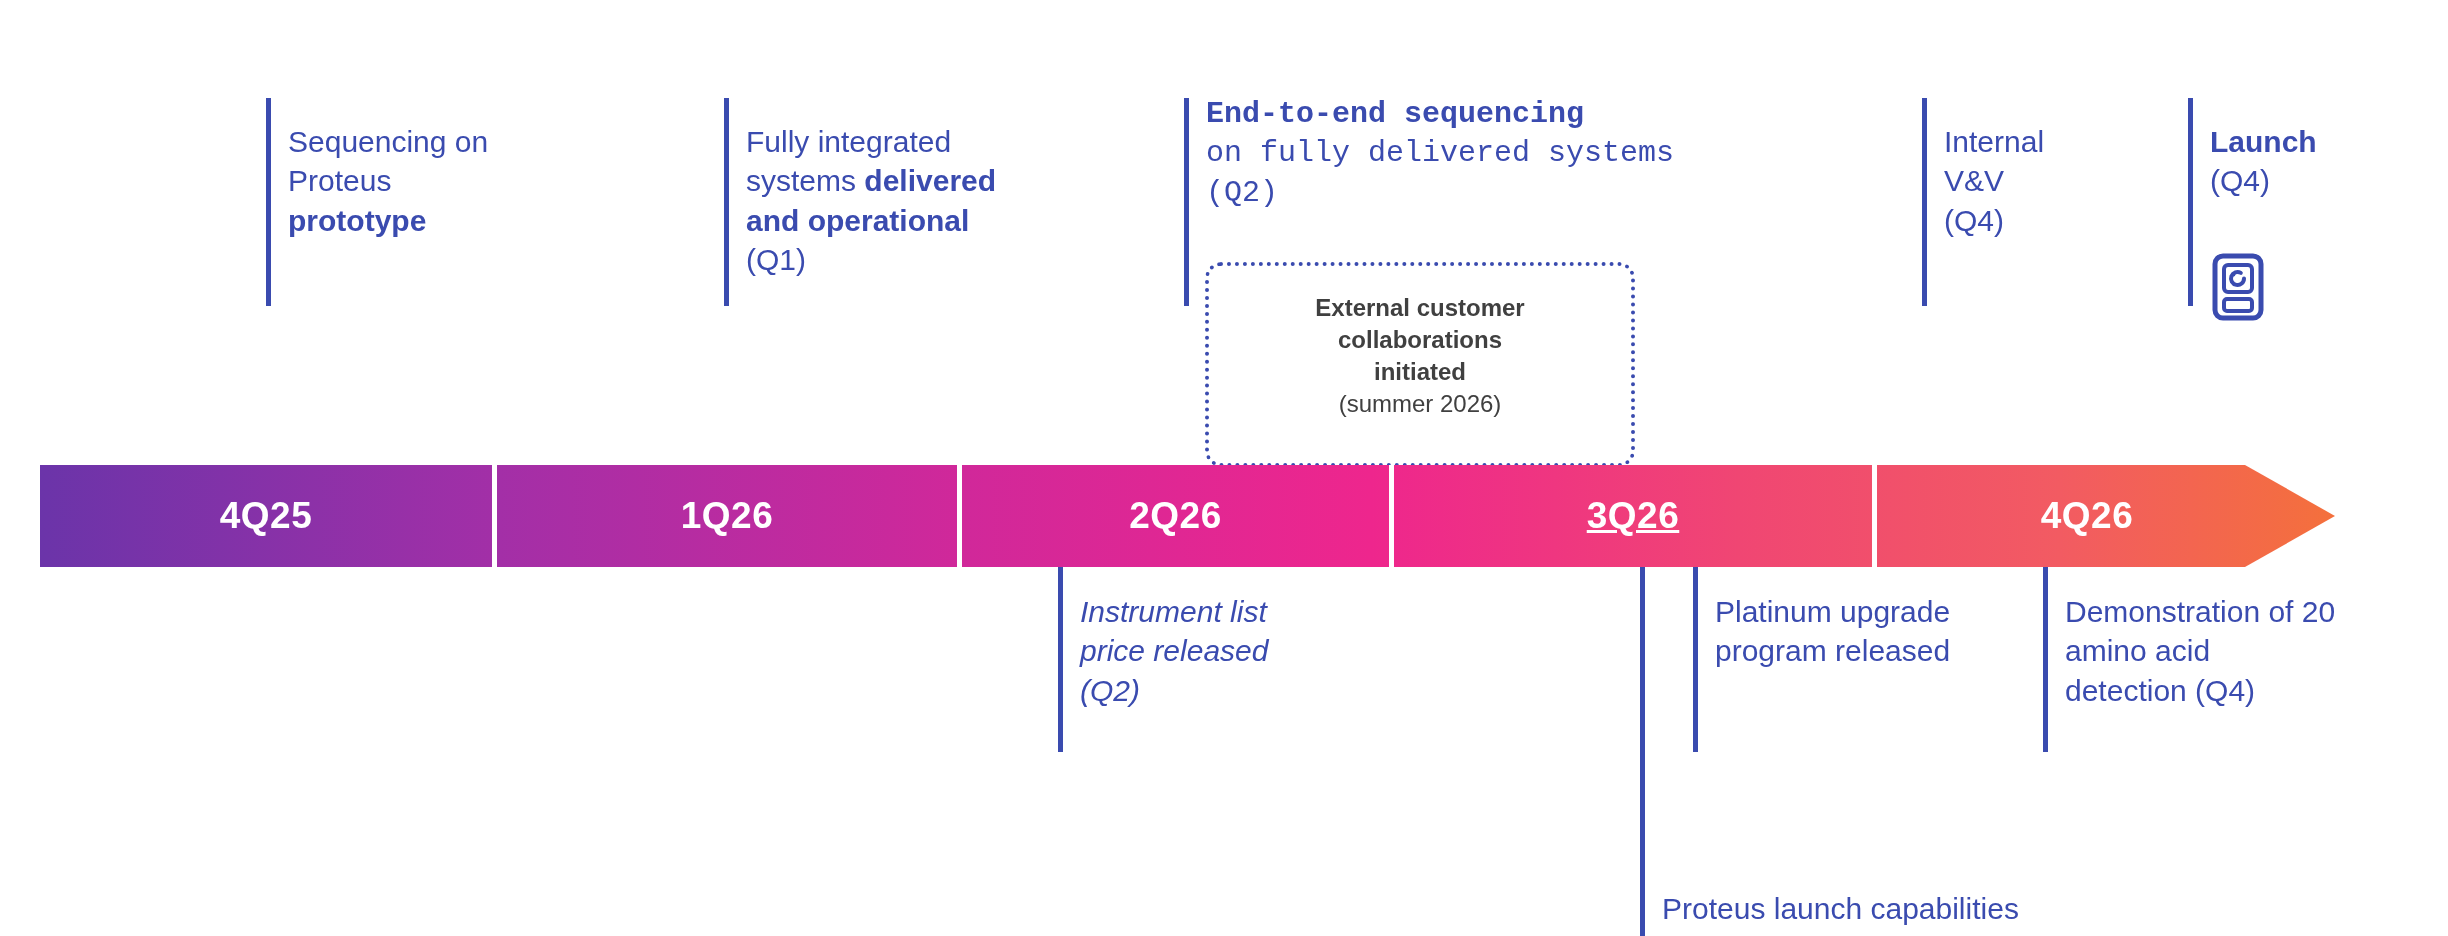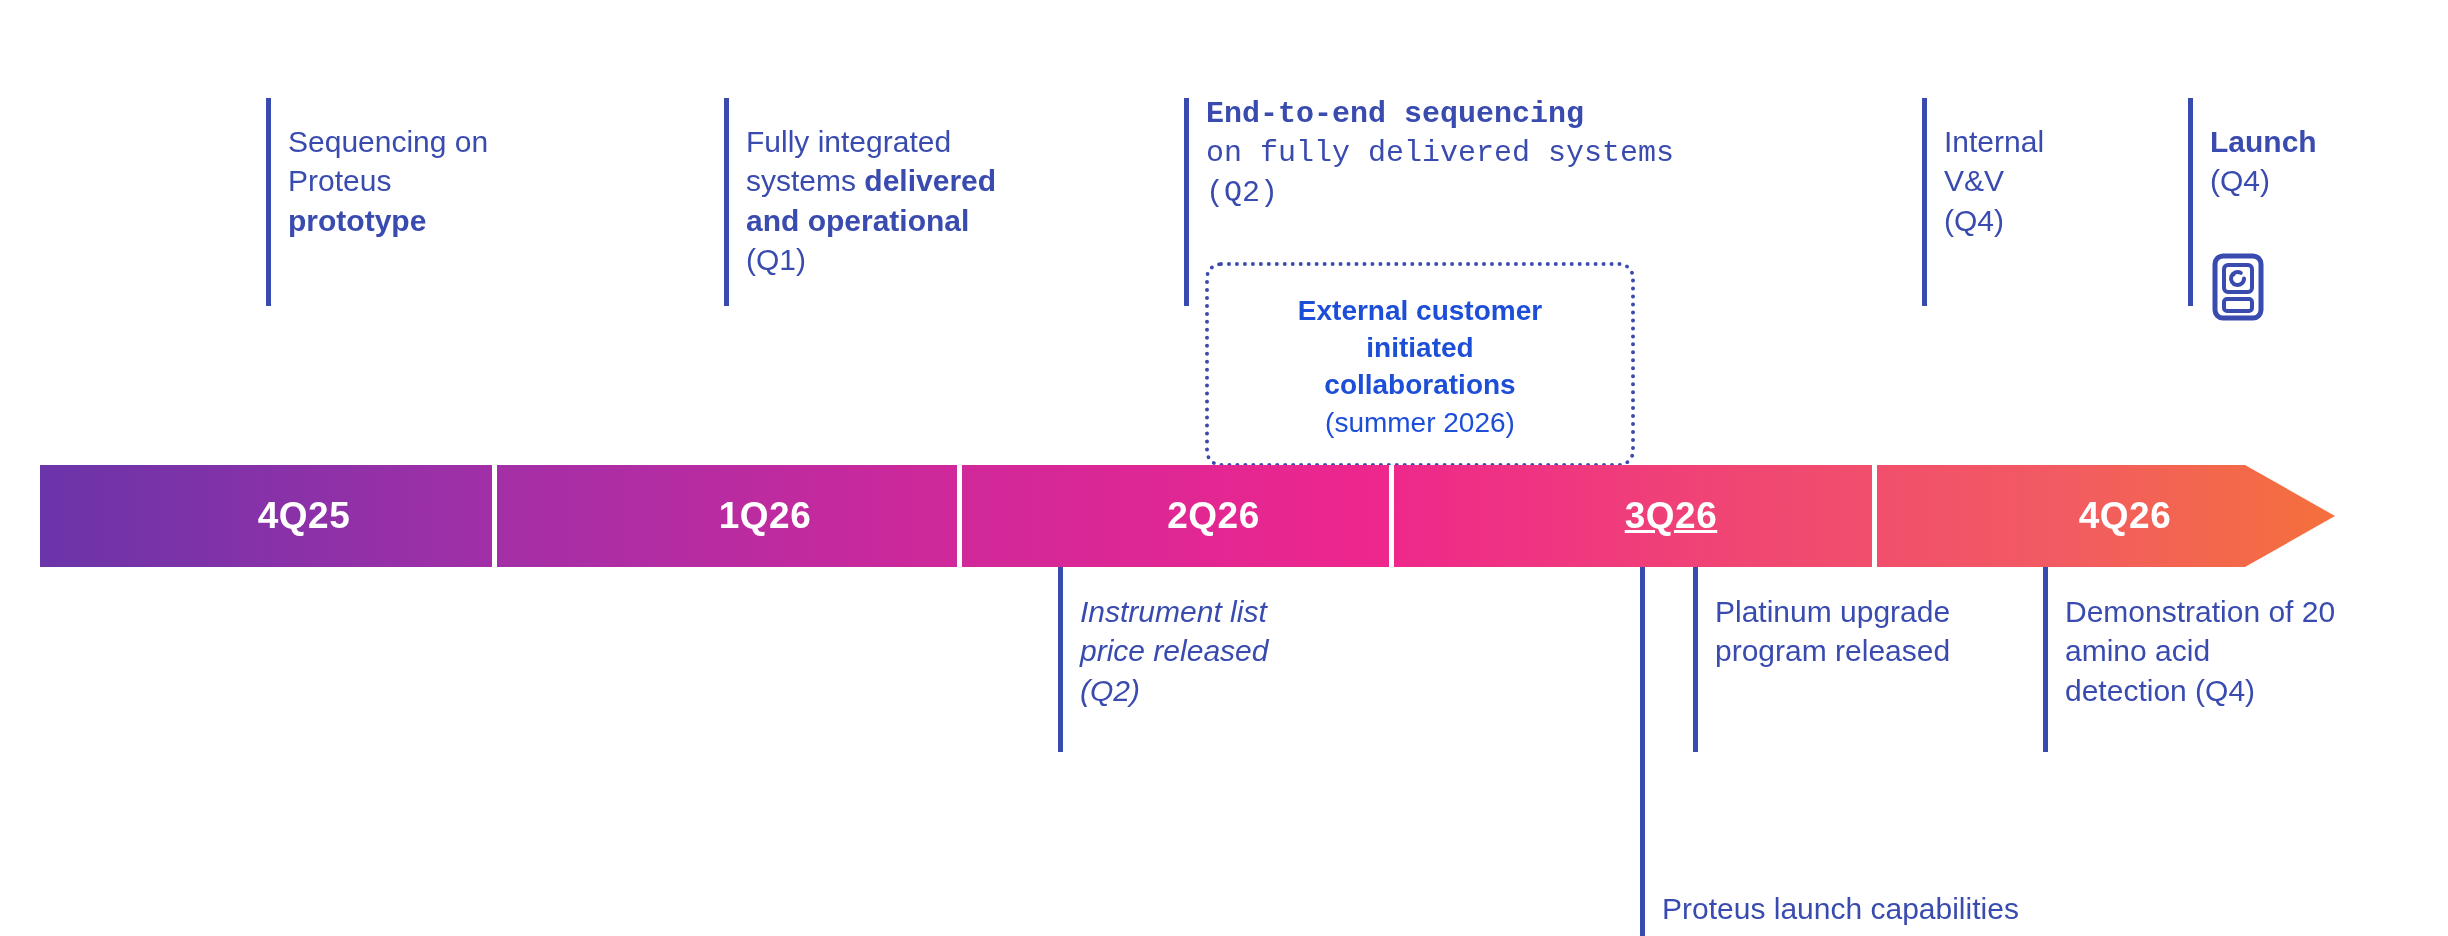"External customer" .dotbox .inner { color: #1d4ed8 -> #404040; font-size: 28px -> 24px }
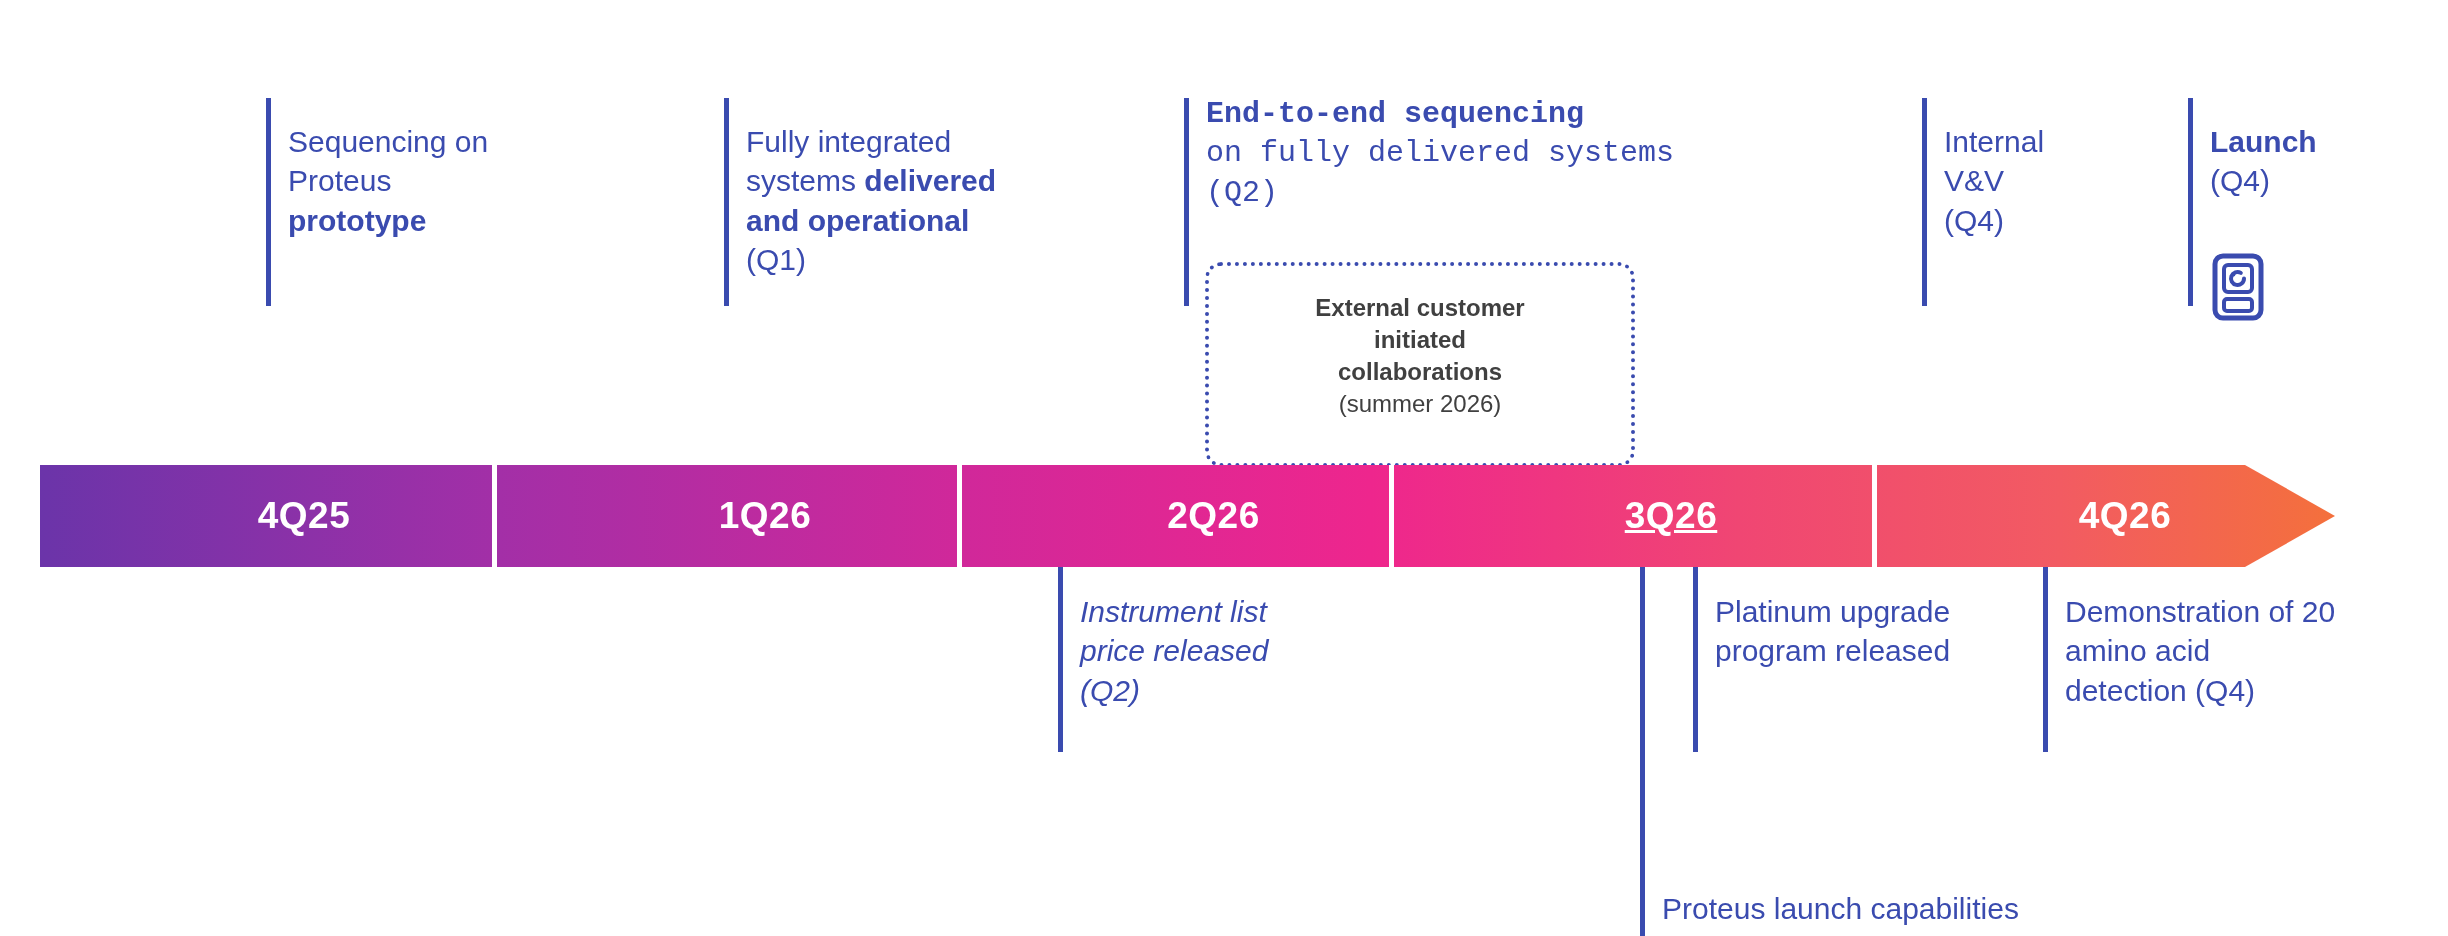"initiated" div.hd { order: before "collaborations" -> after "collaborations" }
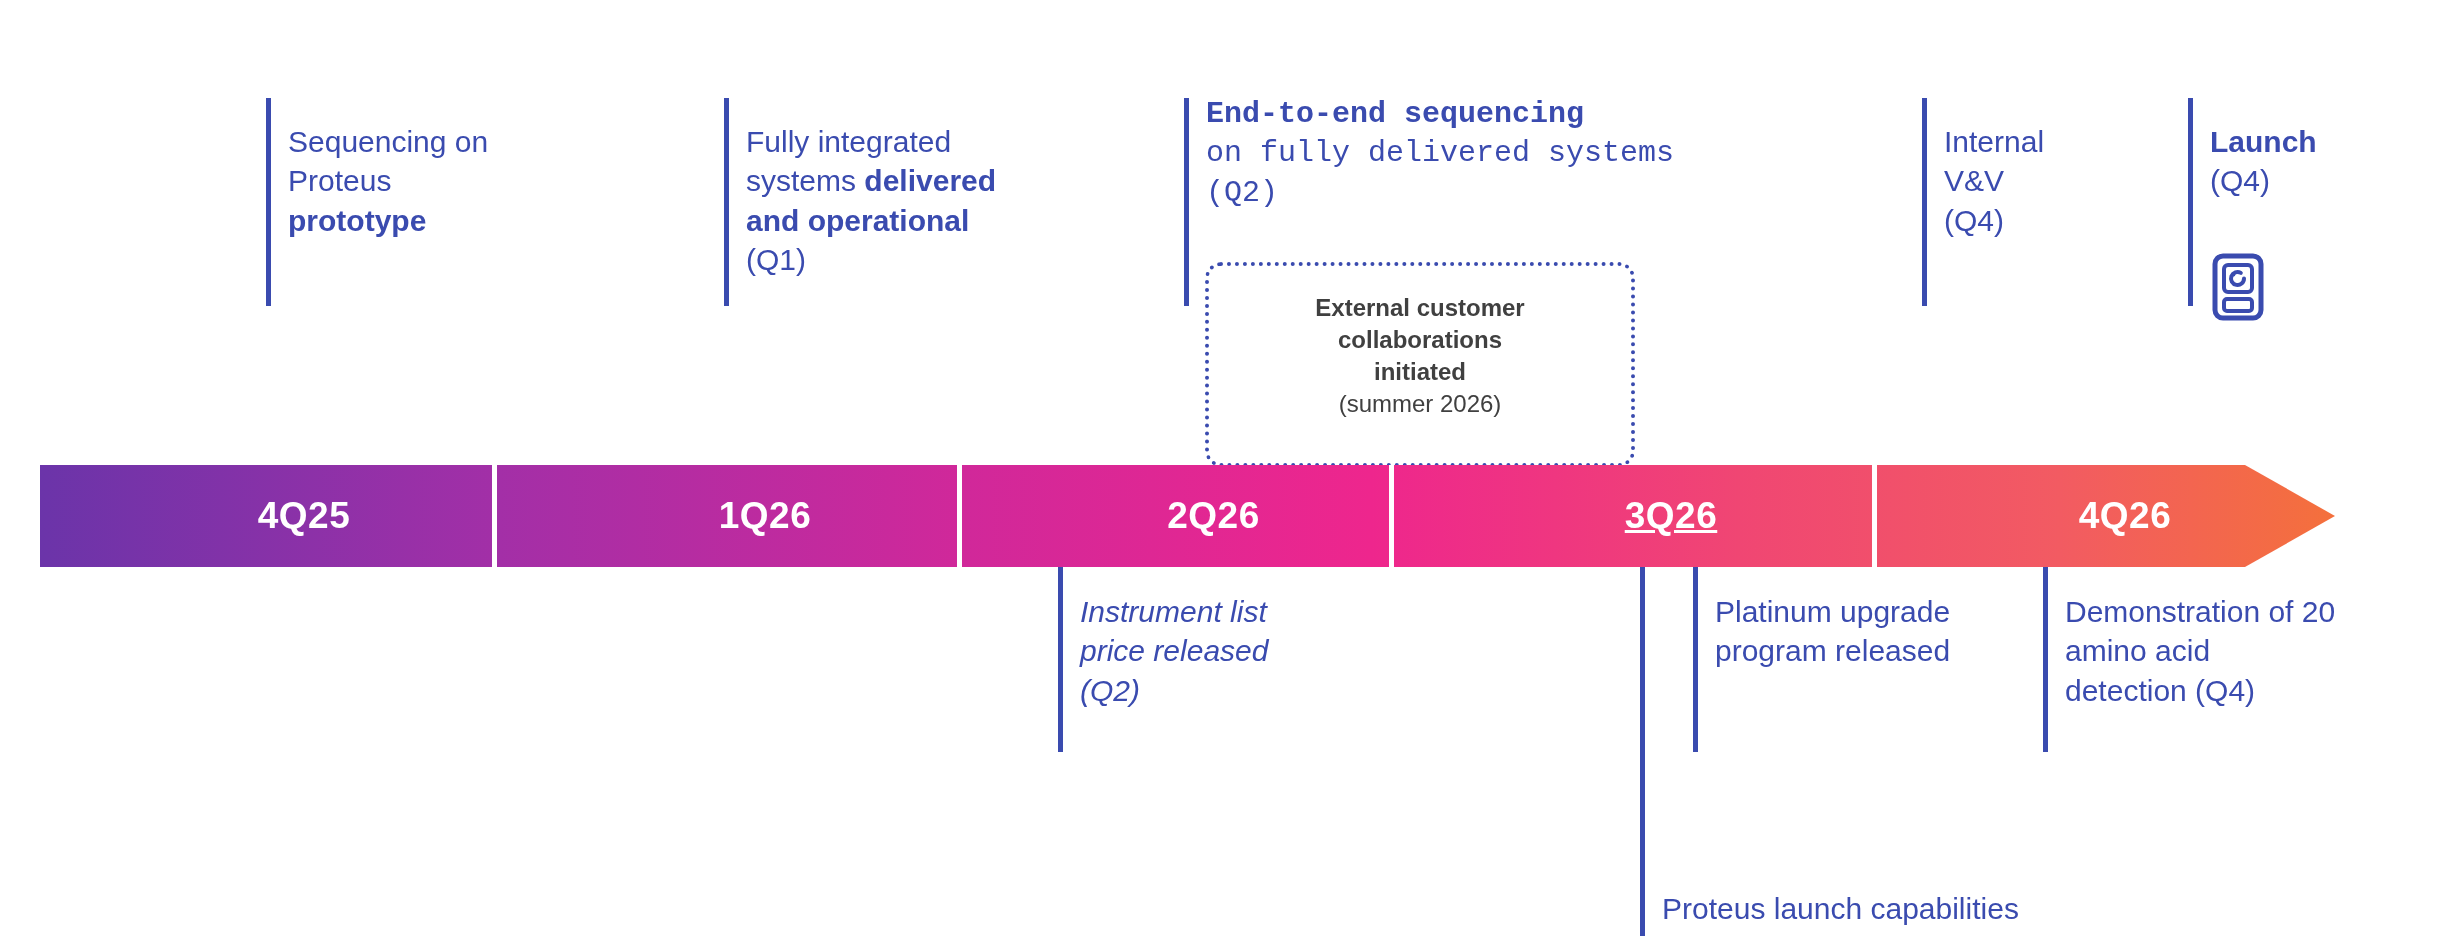"4Q25" .seg-label { padding-left: 38px -> none }
